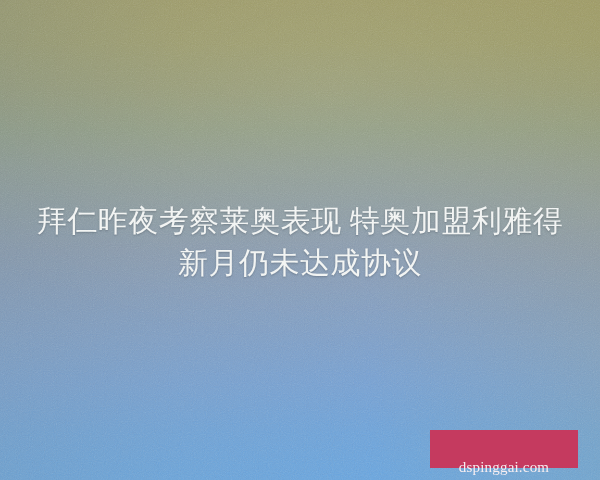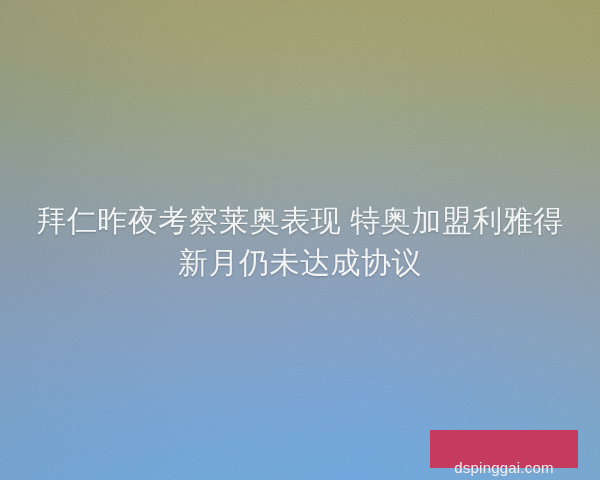"拜仁昨夜考察莱奥表现 特奥加盟利雅得" #canvas { font-family: Liberation Sans, sans-serif -> Liberation Serif, serif }
